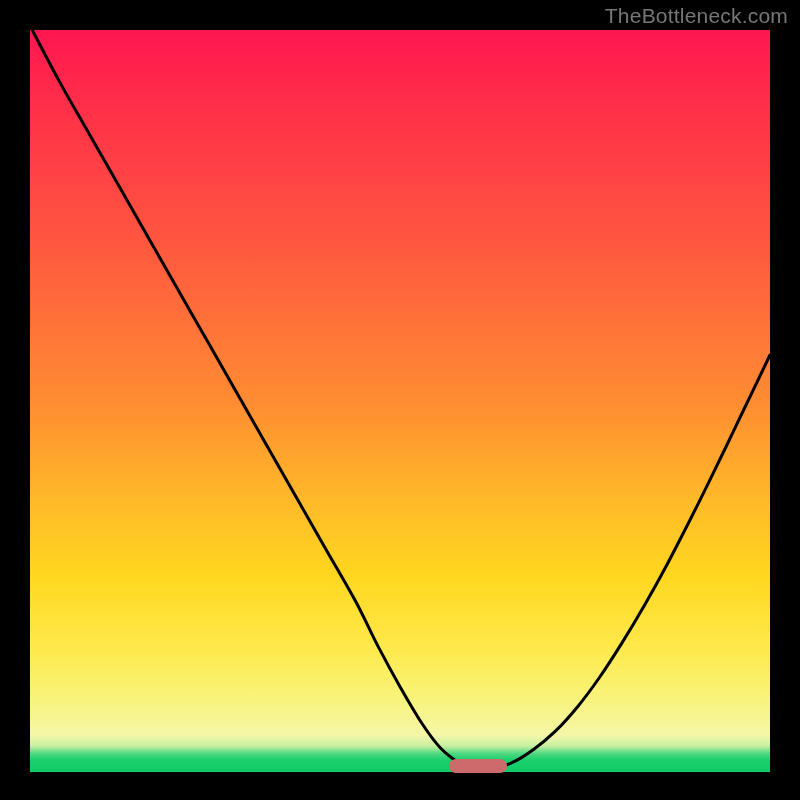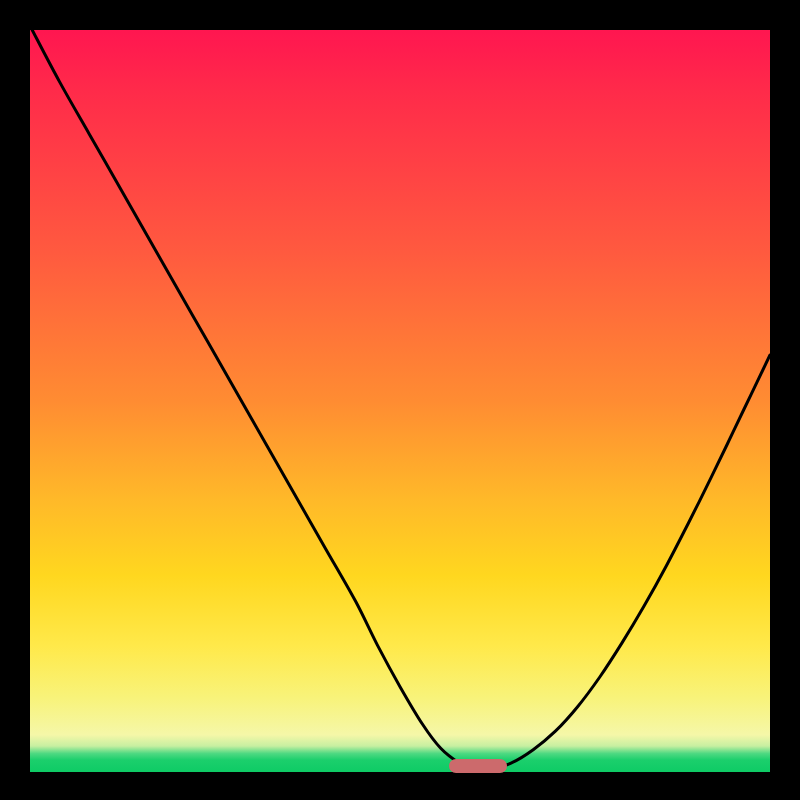"TheBottleneck.com" div.watermark { html: none -> <div>TheBottleneck.com</div> }
